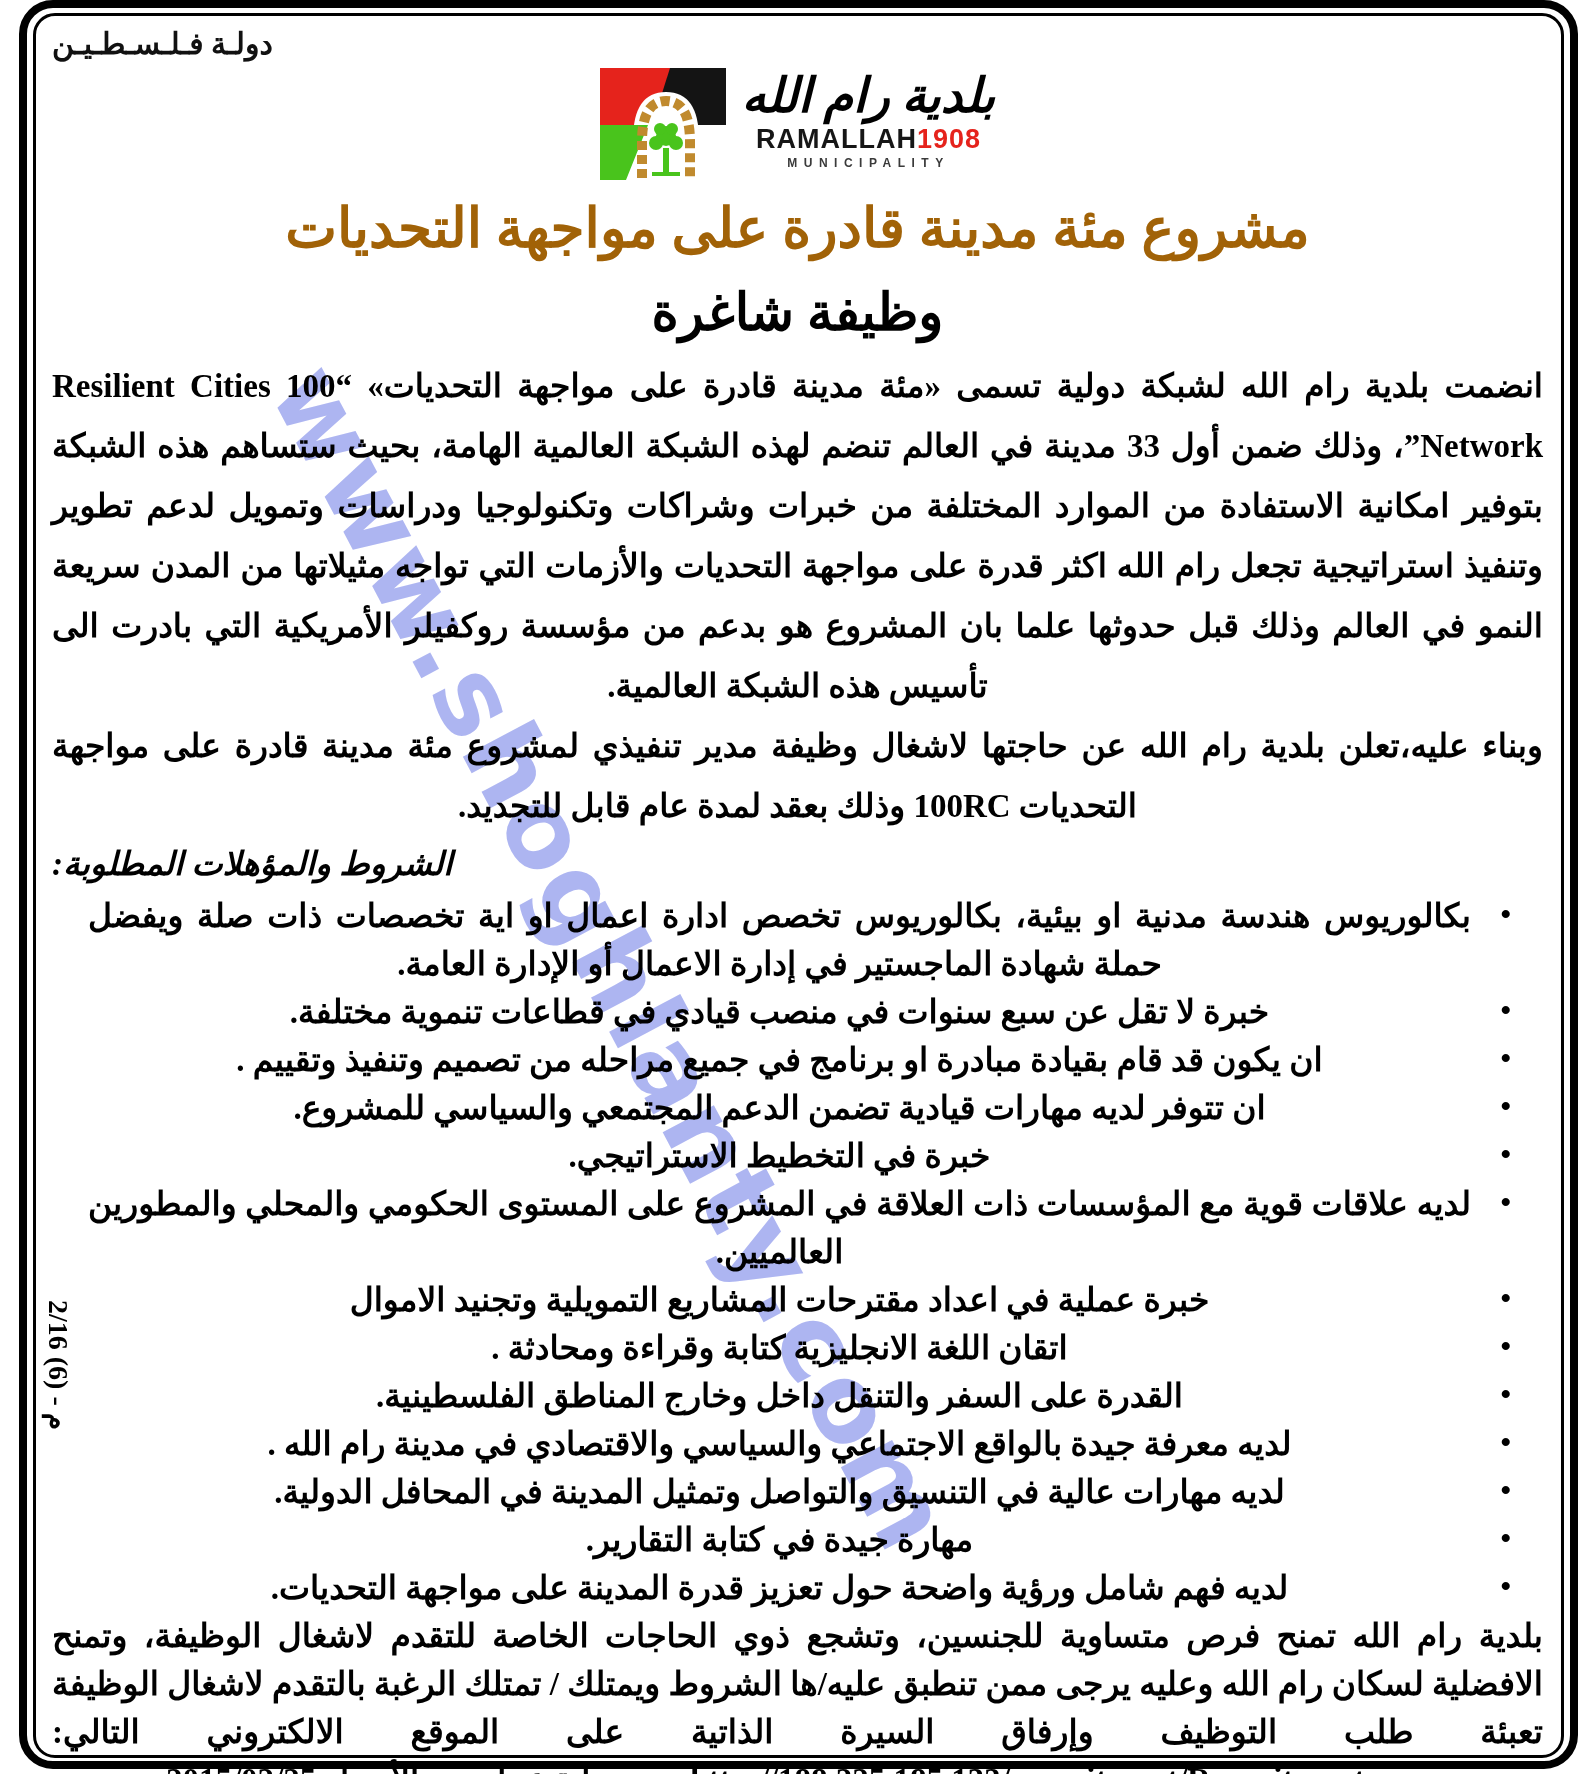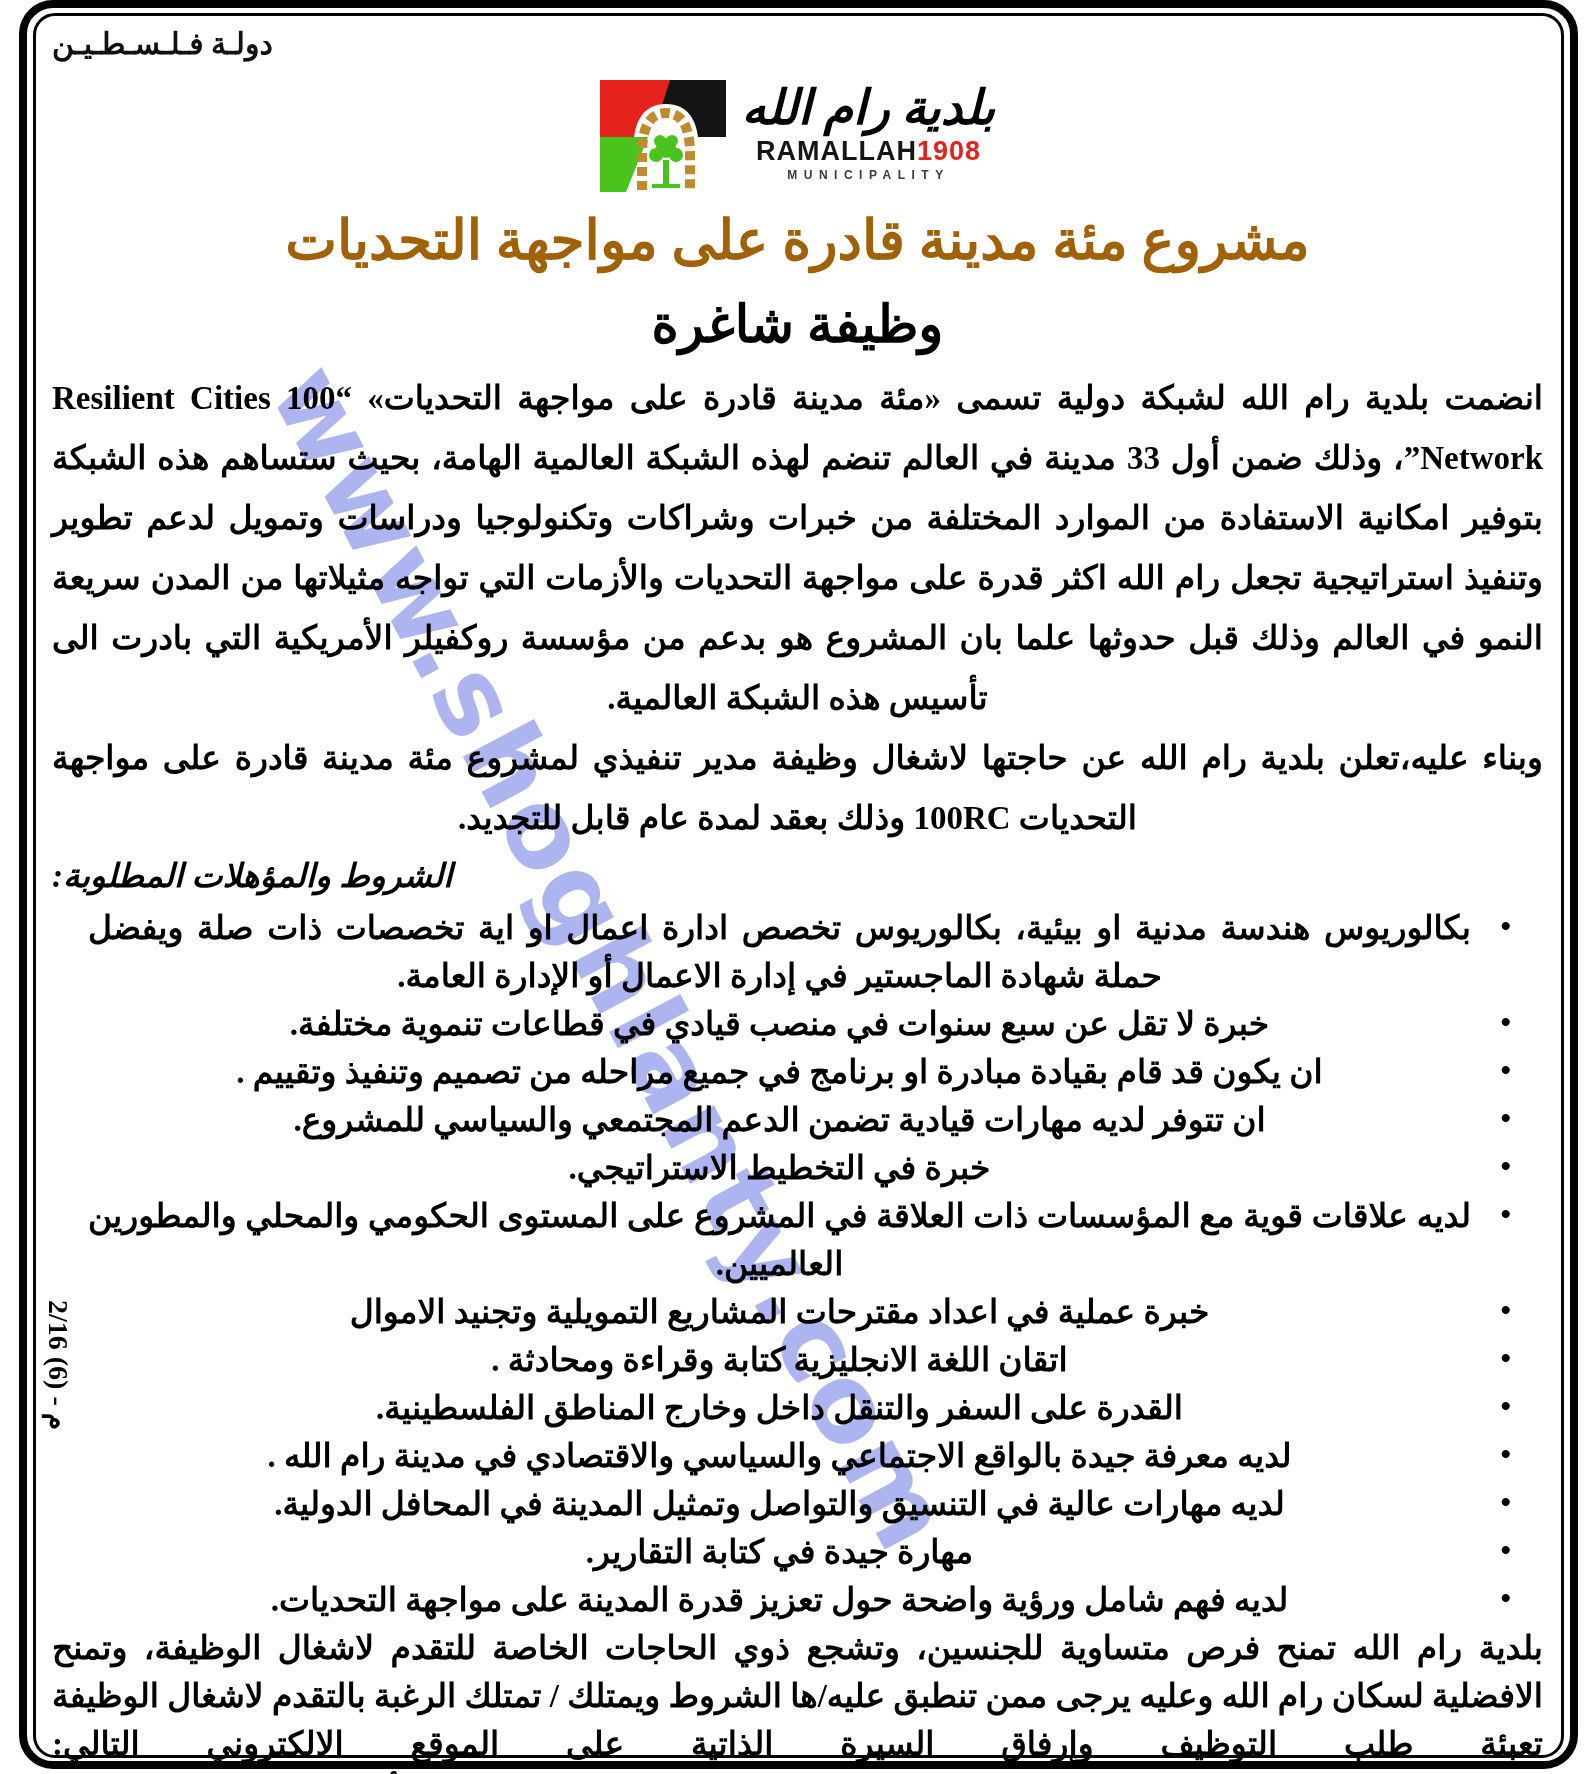"بلدية رام الله" .logo-row { margin-top: 18px -> 6px }
